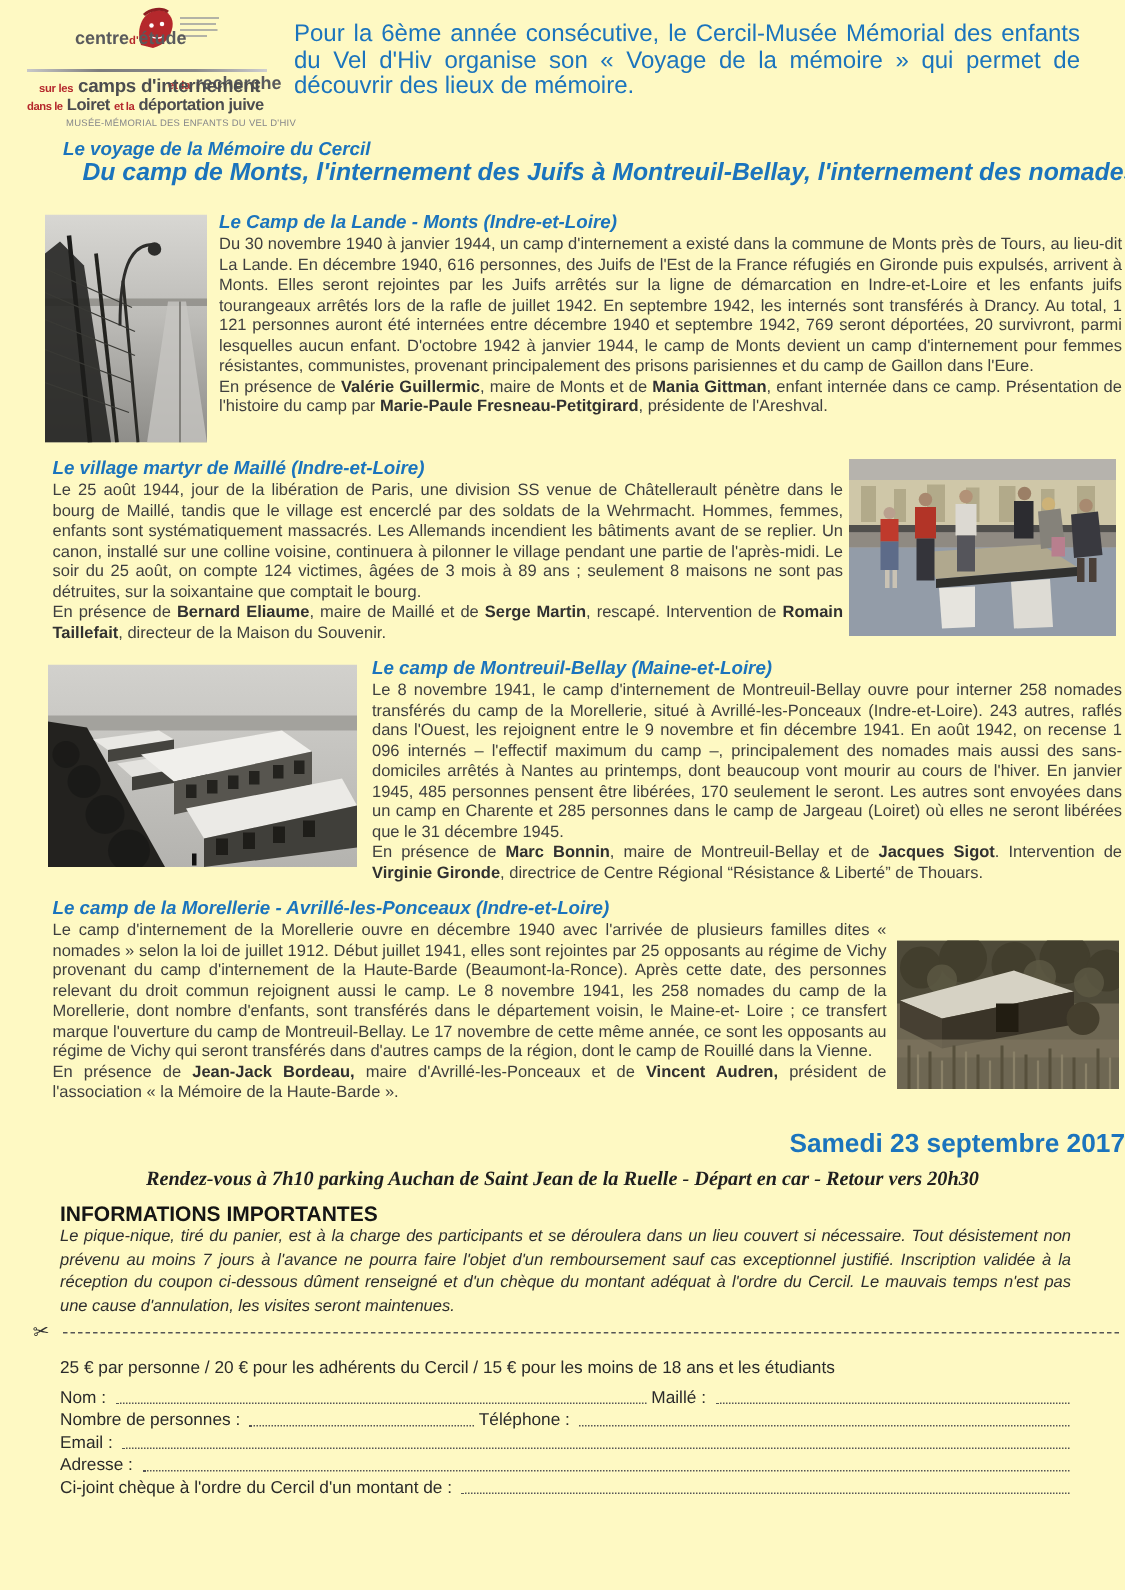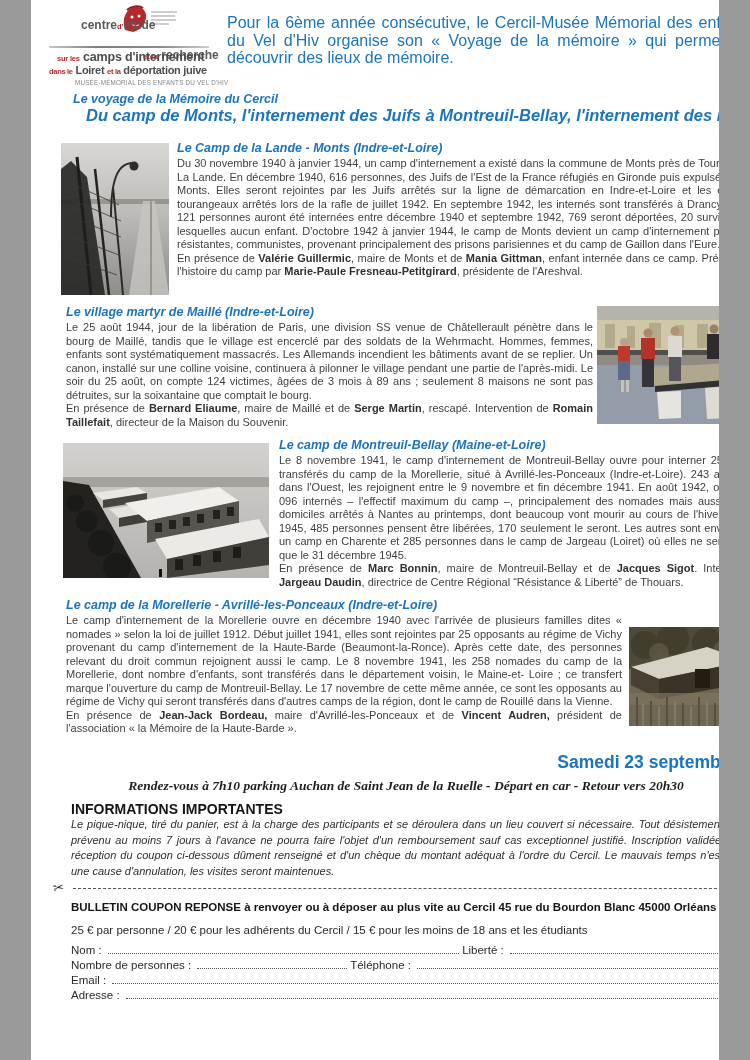"centred'étude" .page { background: #ffffff -> #fef9c3; width: 688px -> 750px }
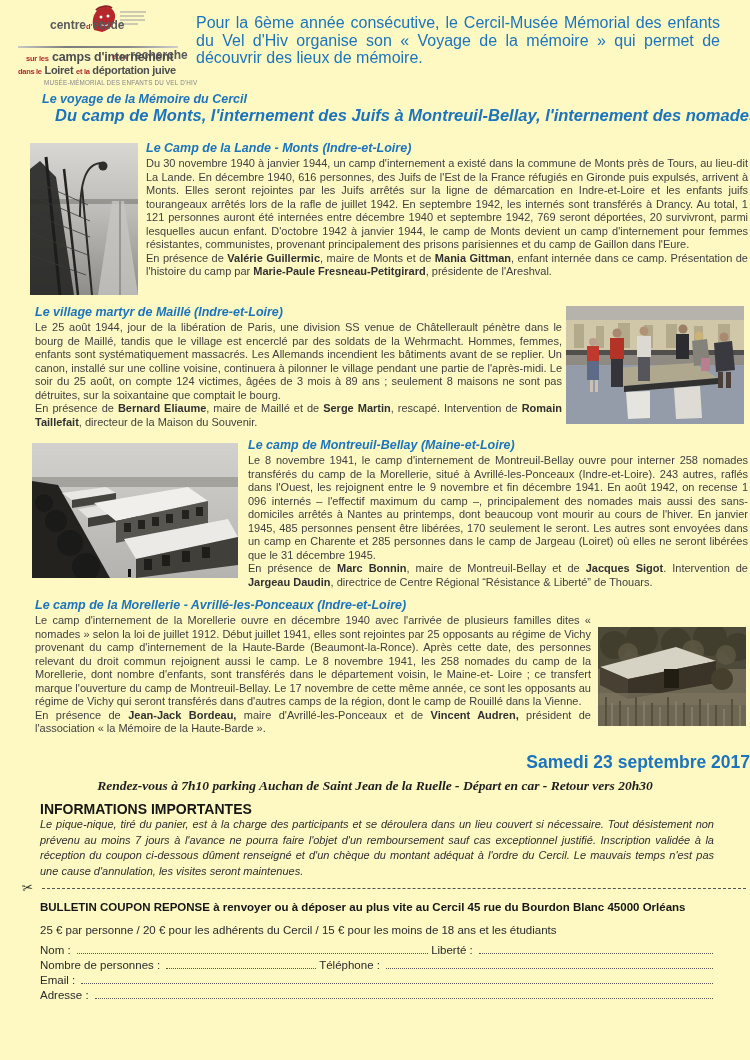"Jargeau Daudin" b { text: Jargeau Daudin -> Virginie Gironde }
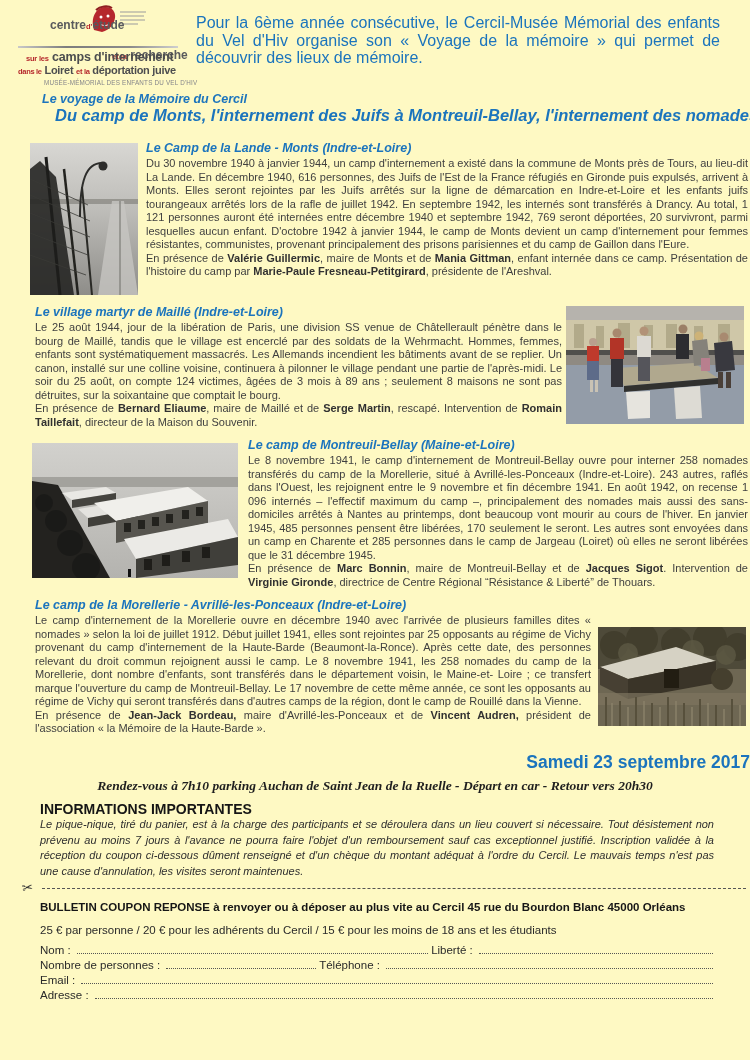"BULLETIN COUPON REPONSE à renvoyer" div.c-h { html: <div>BULLETIN COUPON REPONSE à renvoyer ou à déposer au plus vite au Cercil 45 rue du Bourdon Blanc 45000 Orléans</div> -> none }
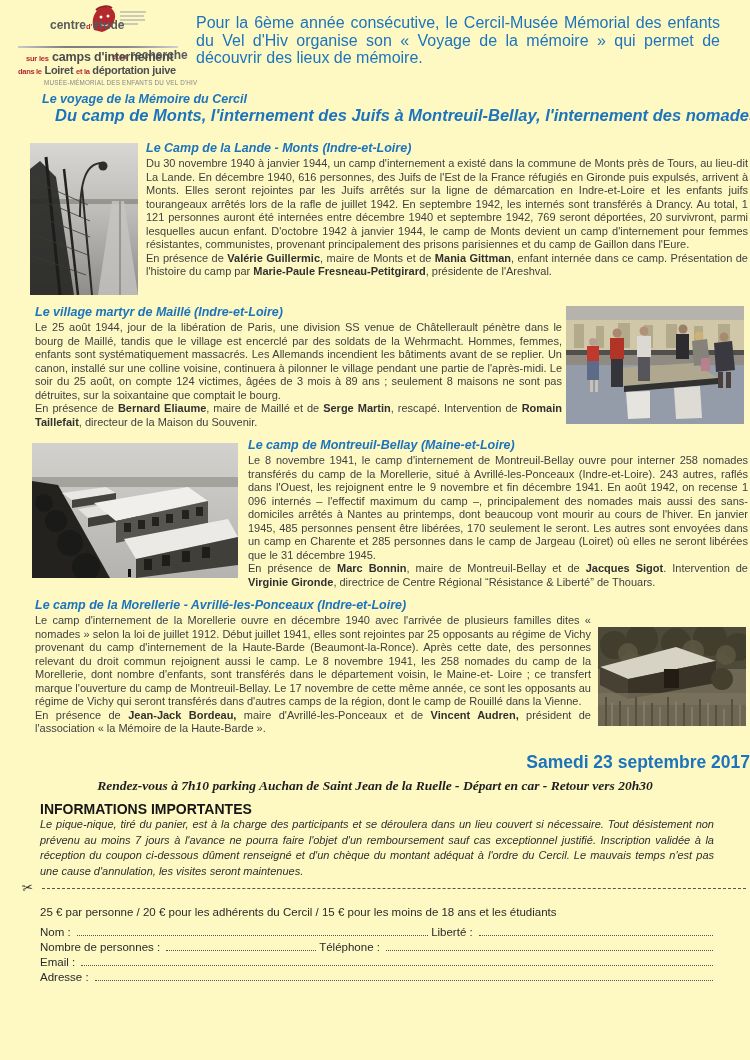"Liberté :" span.lbl { text: Liberté -> Maillé }
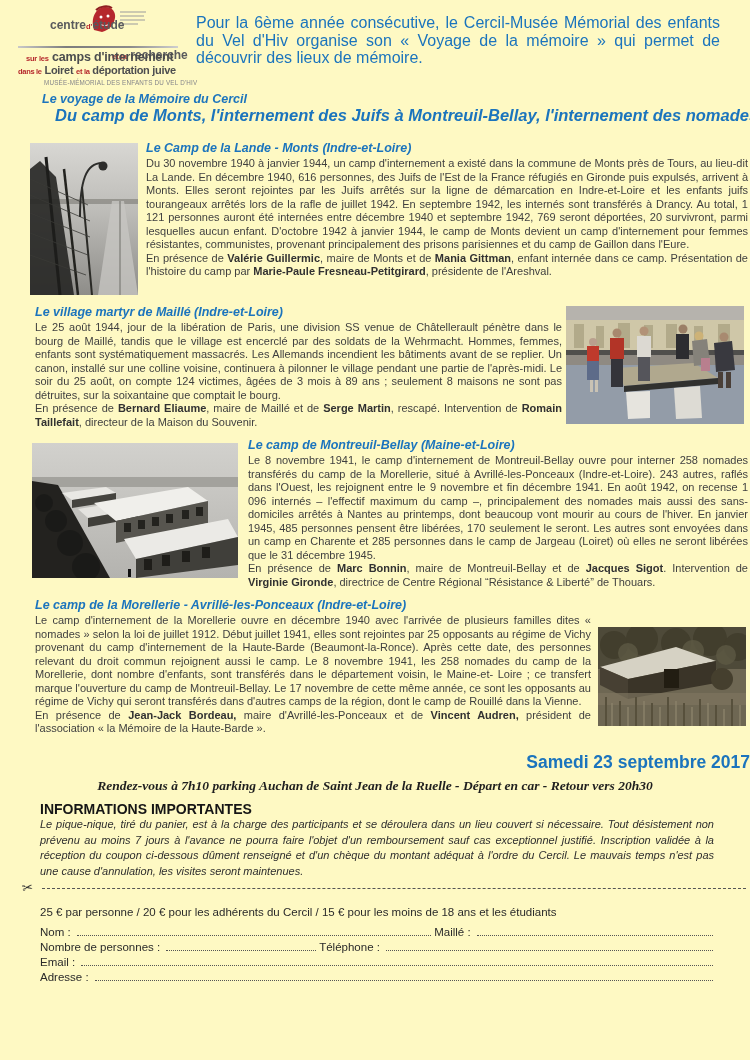"Ci-joint chèque à l'ordre du" div.row { html: none -> <div> <span>Ci-joint chèque à l'ordre du Cercil d'un montant de :</span> <span></span> </div> }
